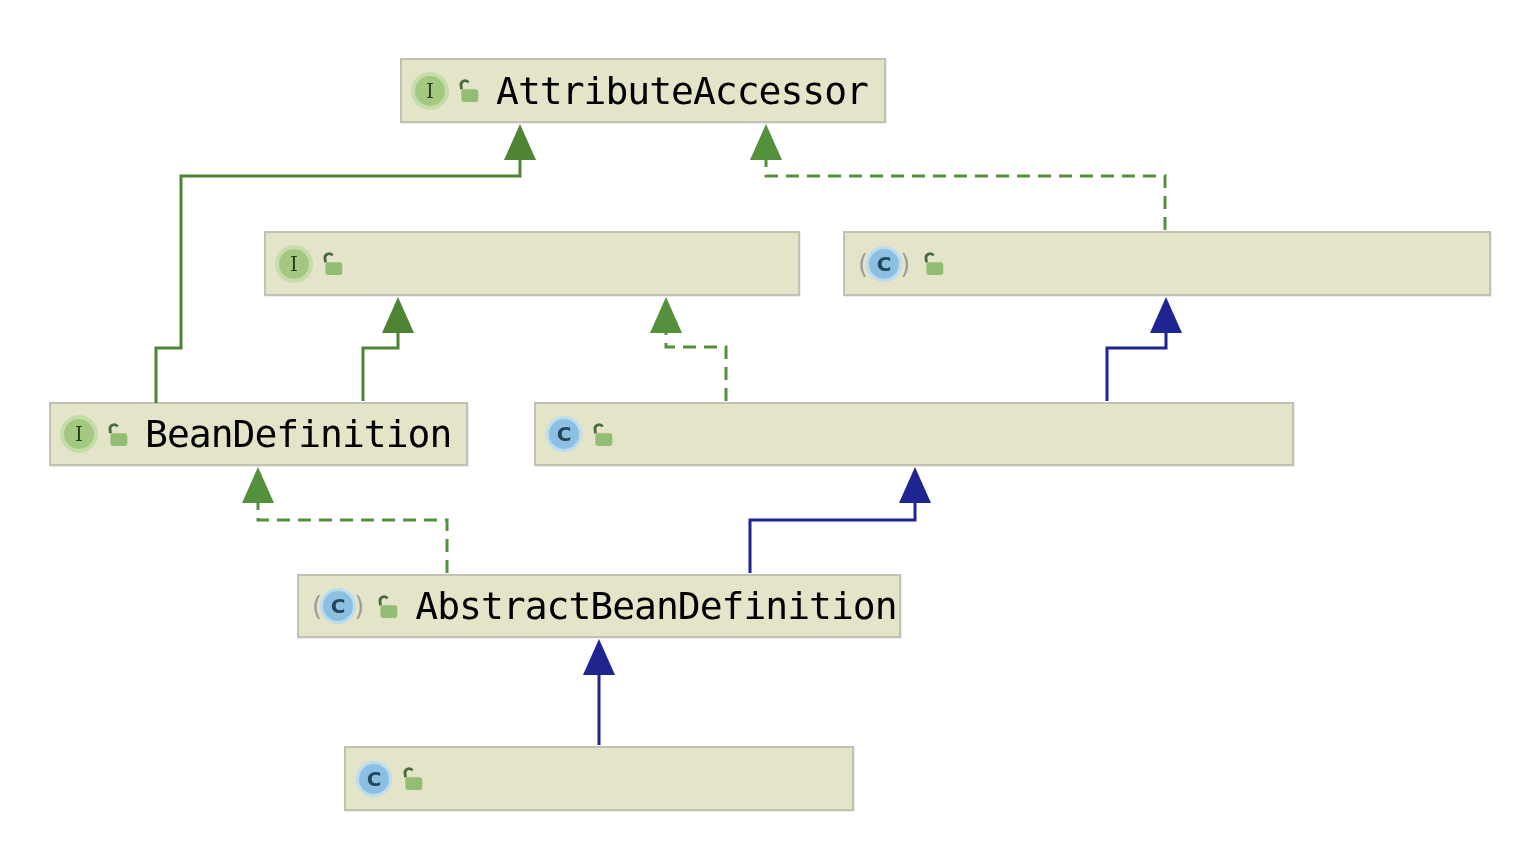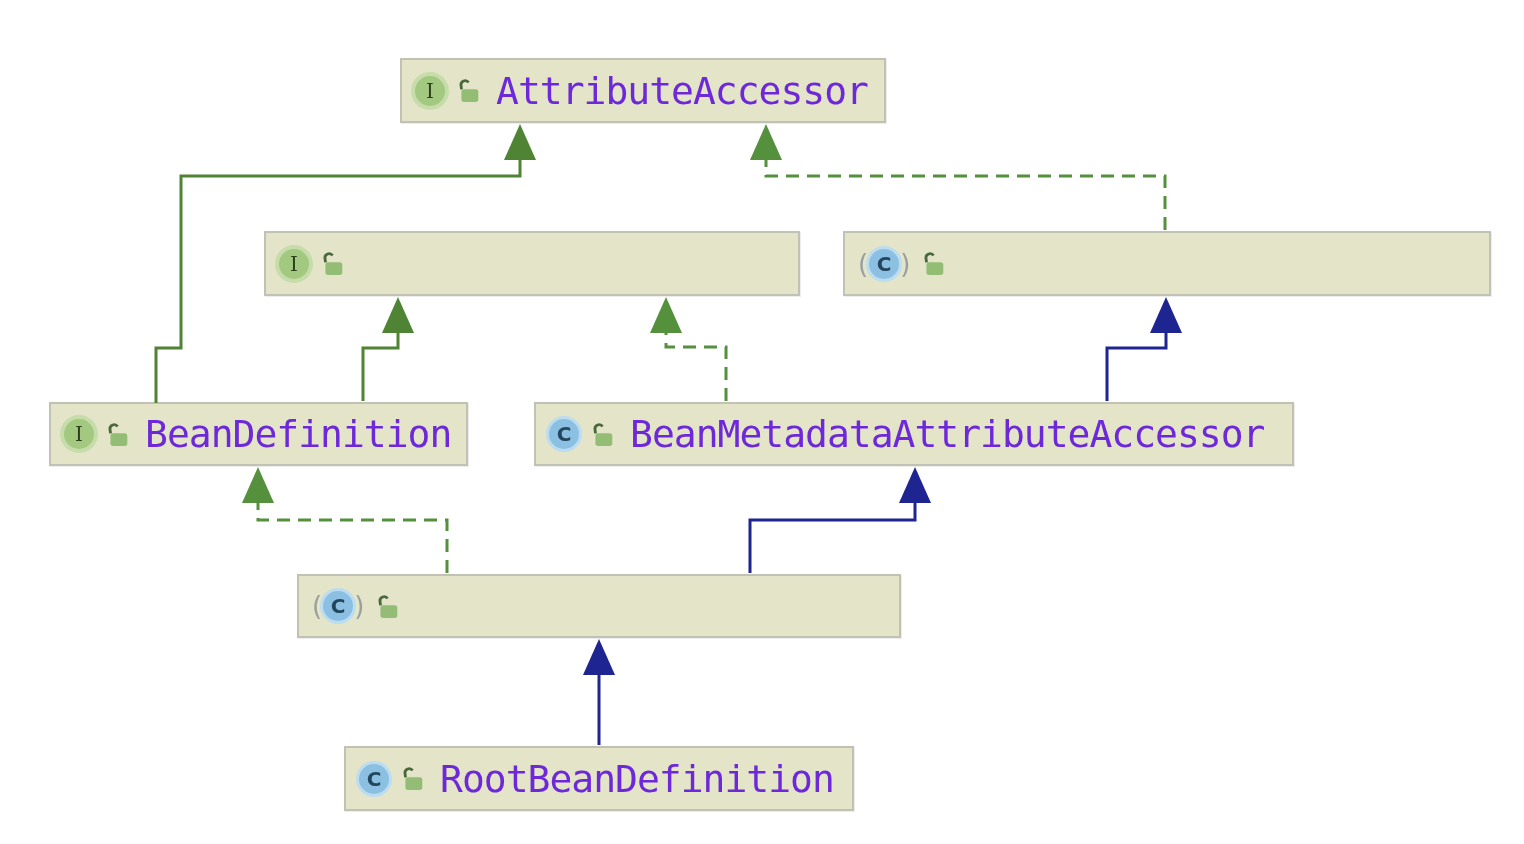"AttributeAccessor" .node .label { color: #6d28d9 -> #000000 }
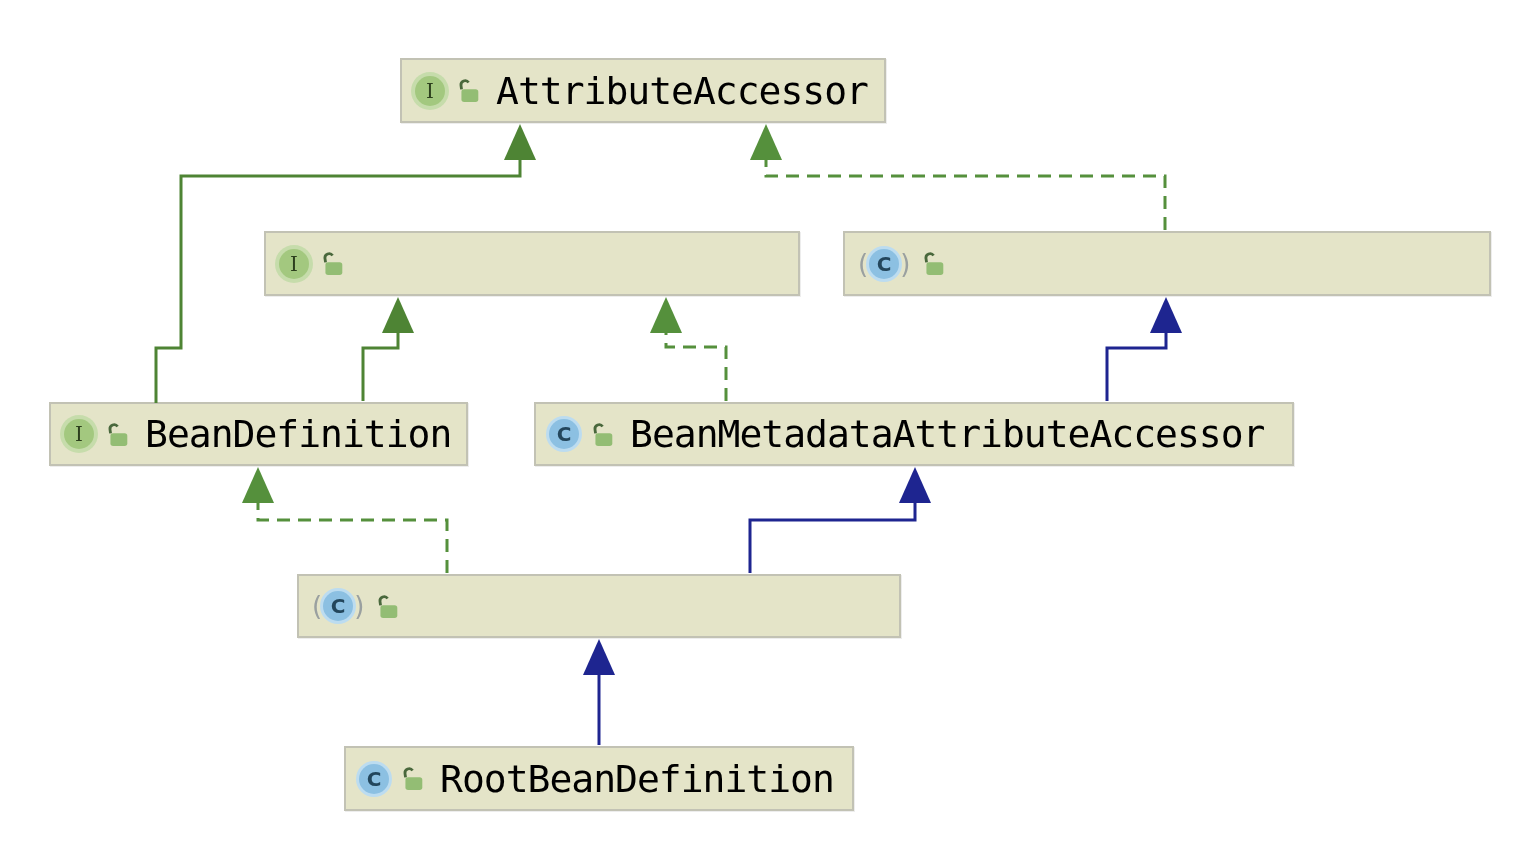"BeanMetadataAttributeAccessor" span.label { html: <span>BeanMetadataAttributeAccessor</span> -> none }
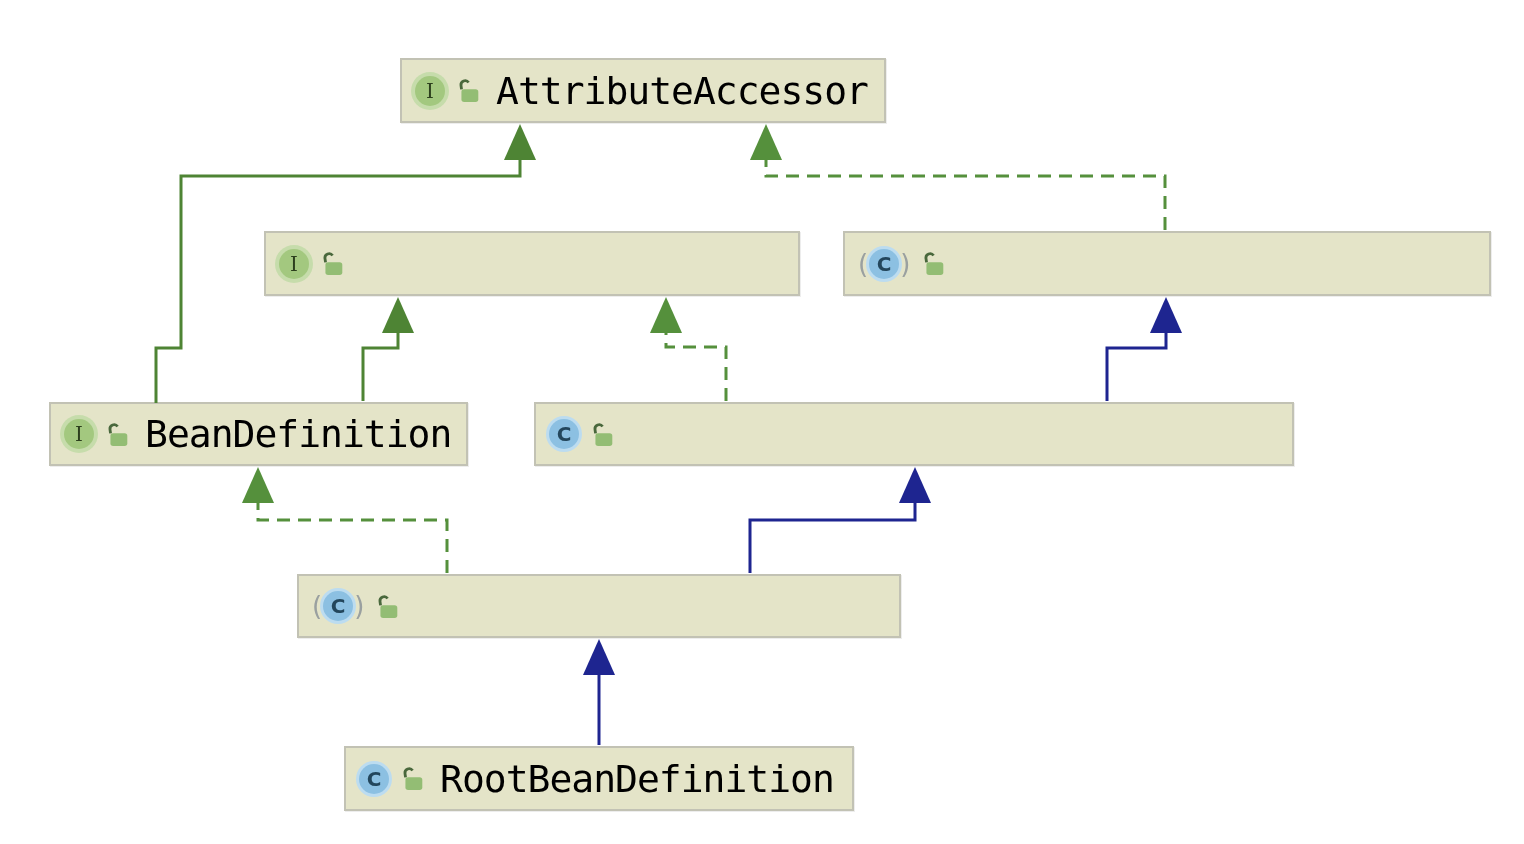"AbstractBeanDefinition" span.label { html: none -> <span>AbstractBeanDefinition</span> }
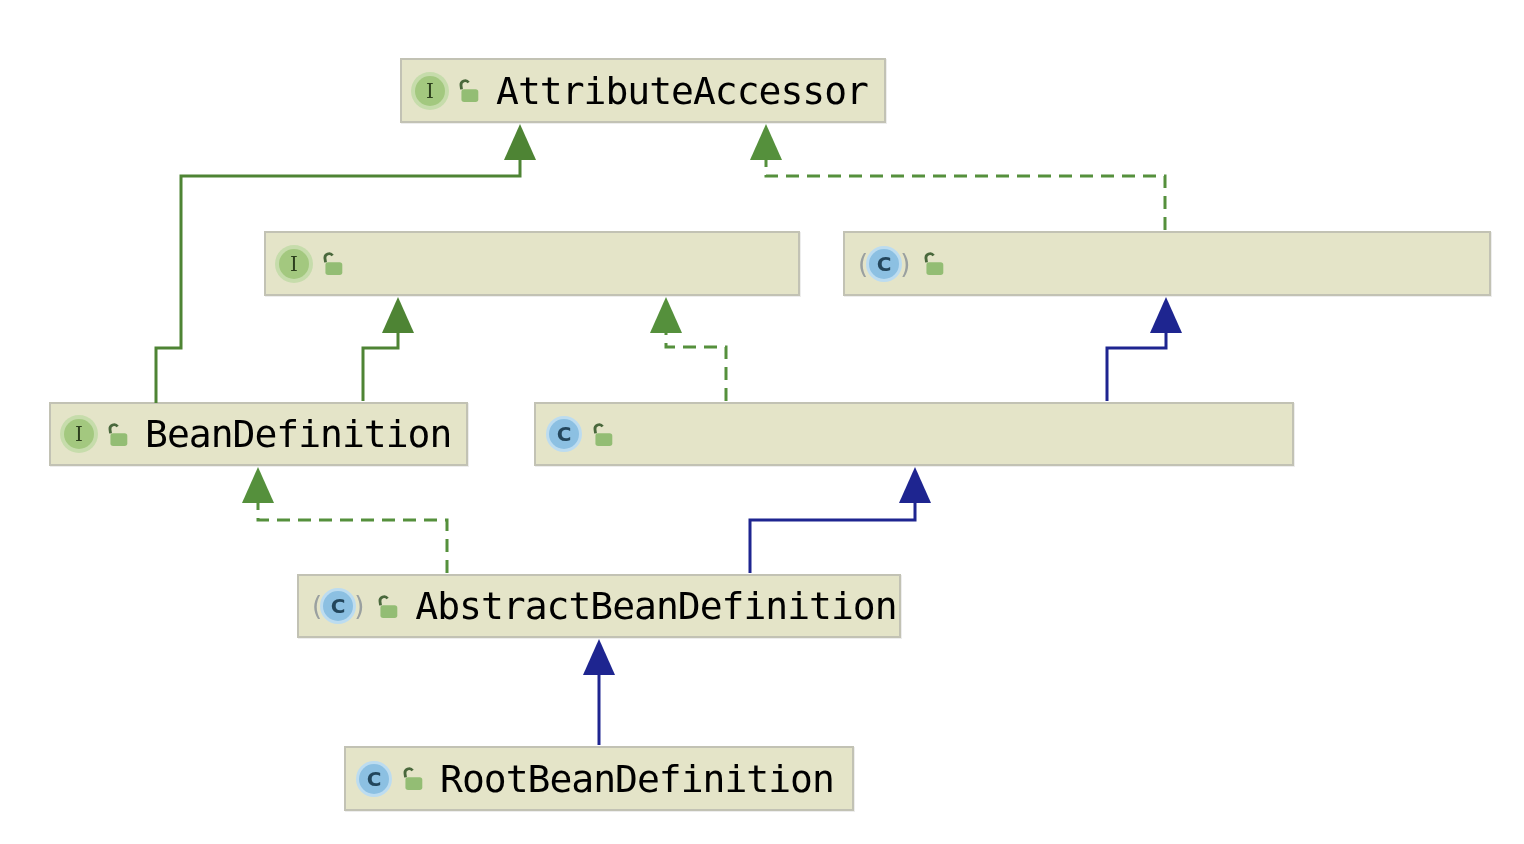"RootBeanDefinition" span.label { html: <span>RootBeanDefinition</span> -> none }
